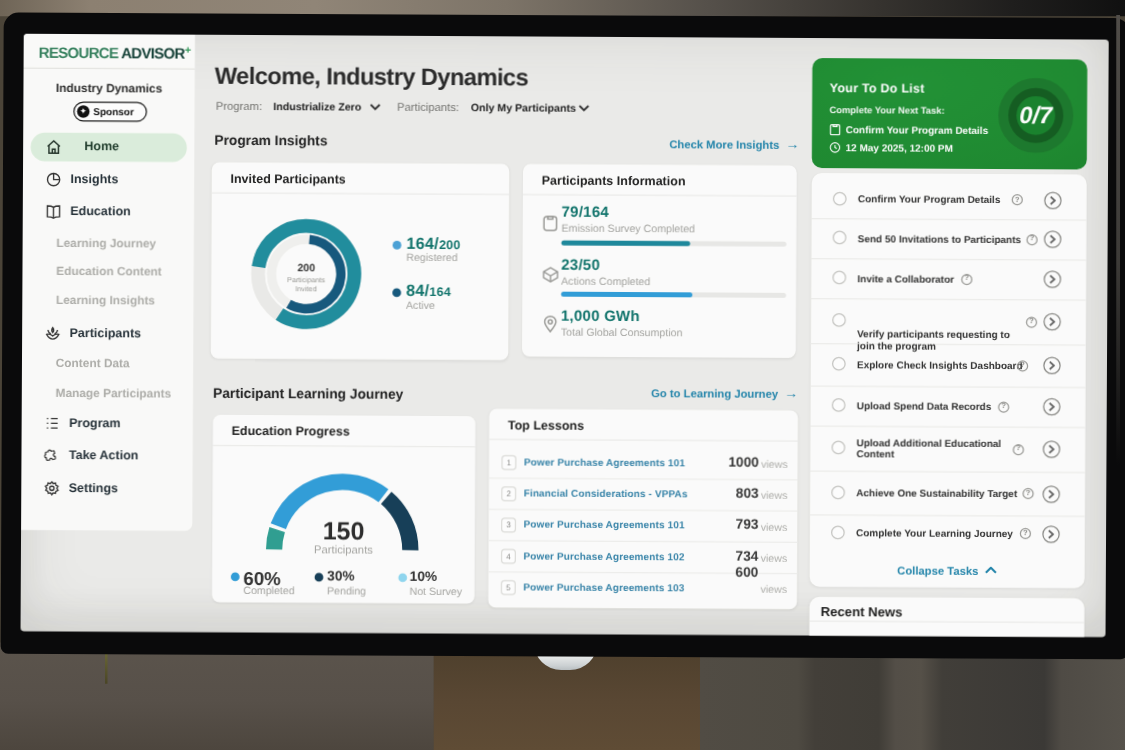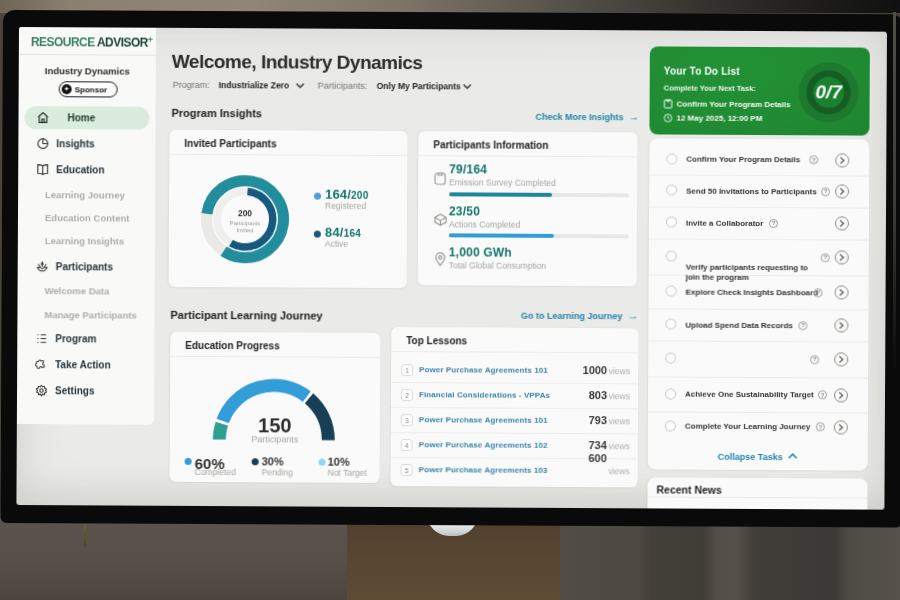"Welcome Data" span.t { text: Welcome -> Content }
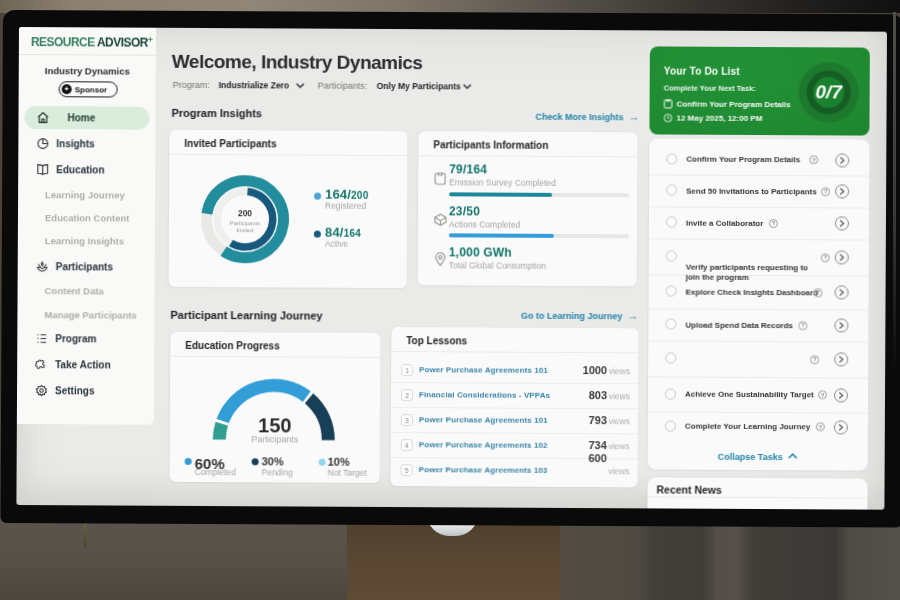"Upload Additional Educational" div.tlabel { html: none -> <div>Upload Additional Educational<br>Content</div> }
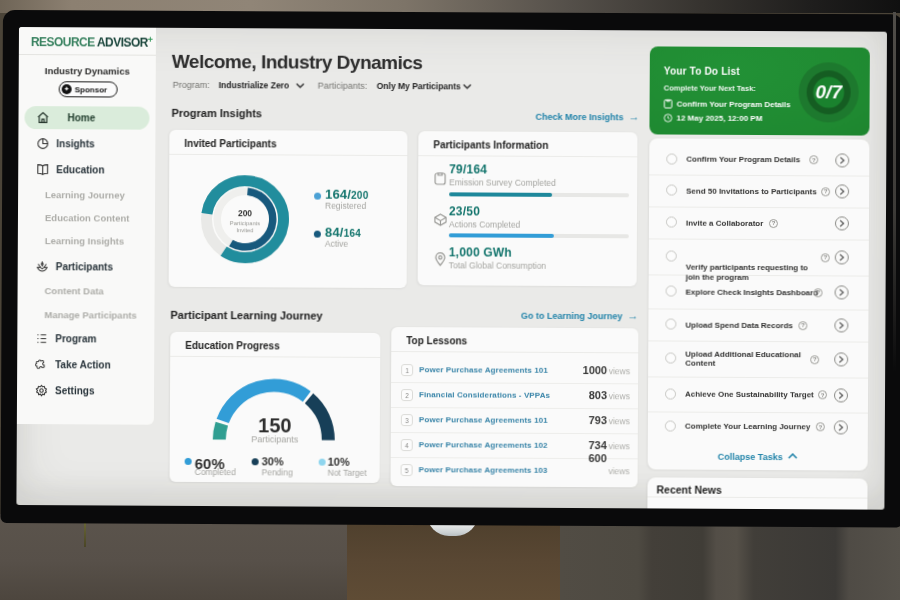"Not Target" span.sub { text: Target -> Survey }
